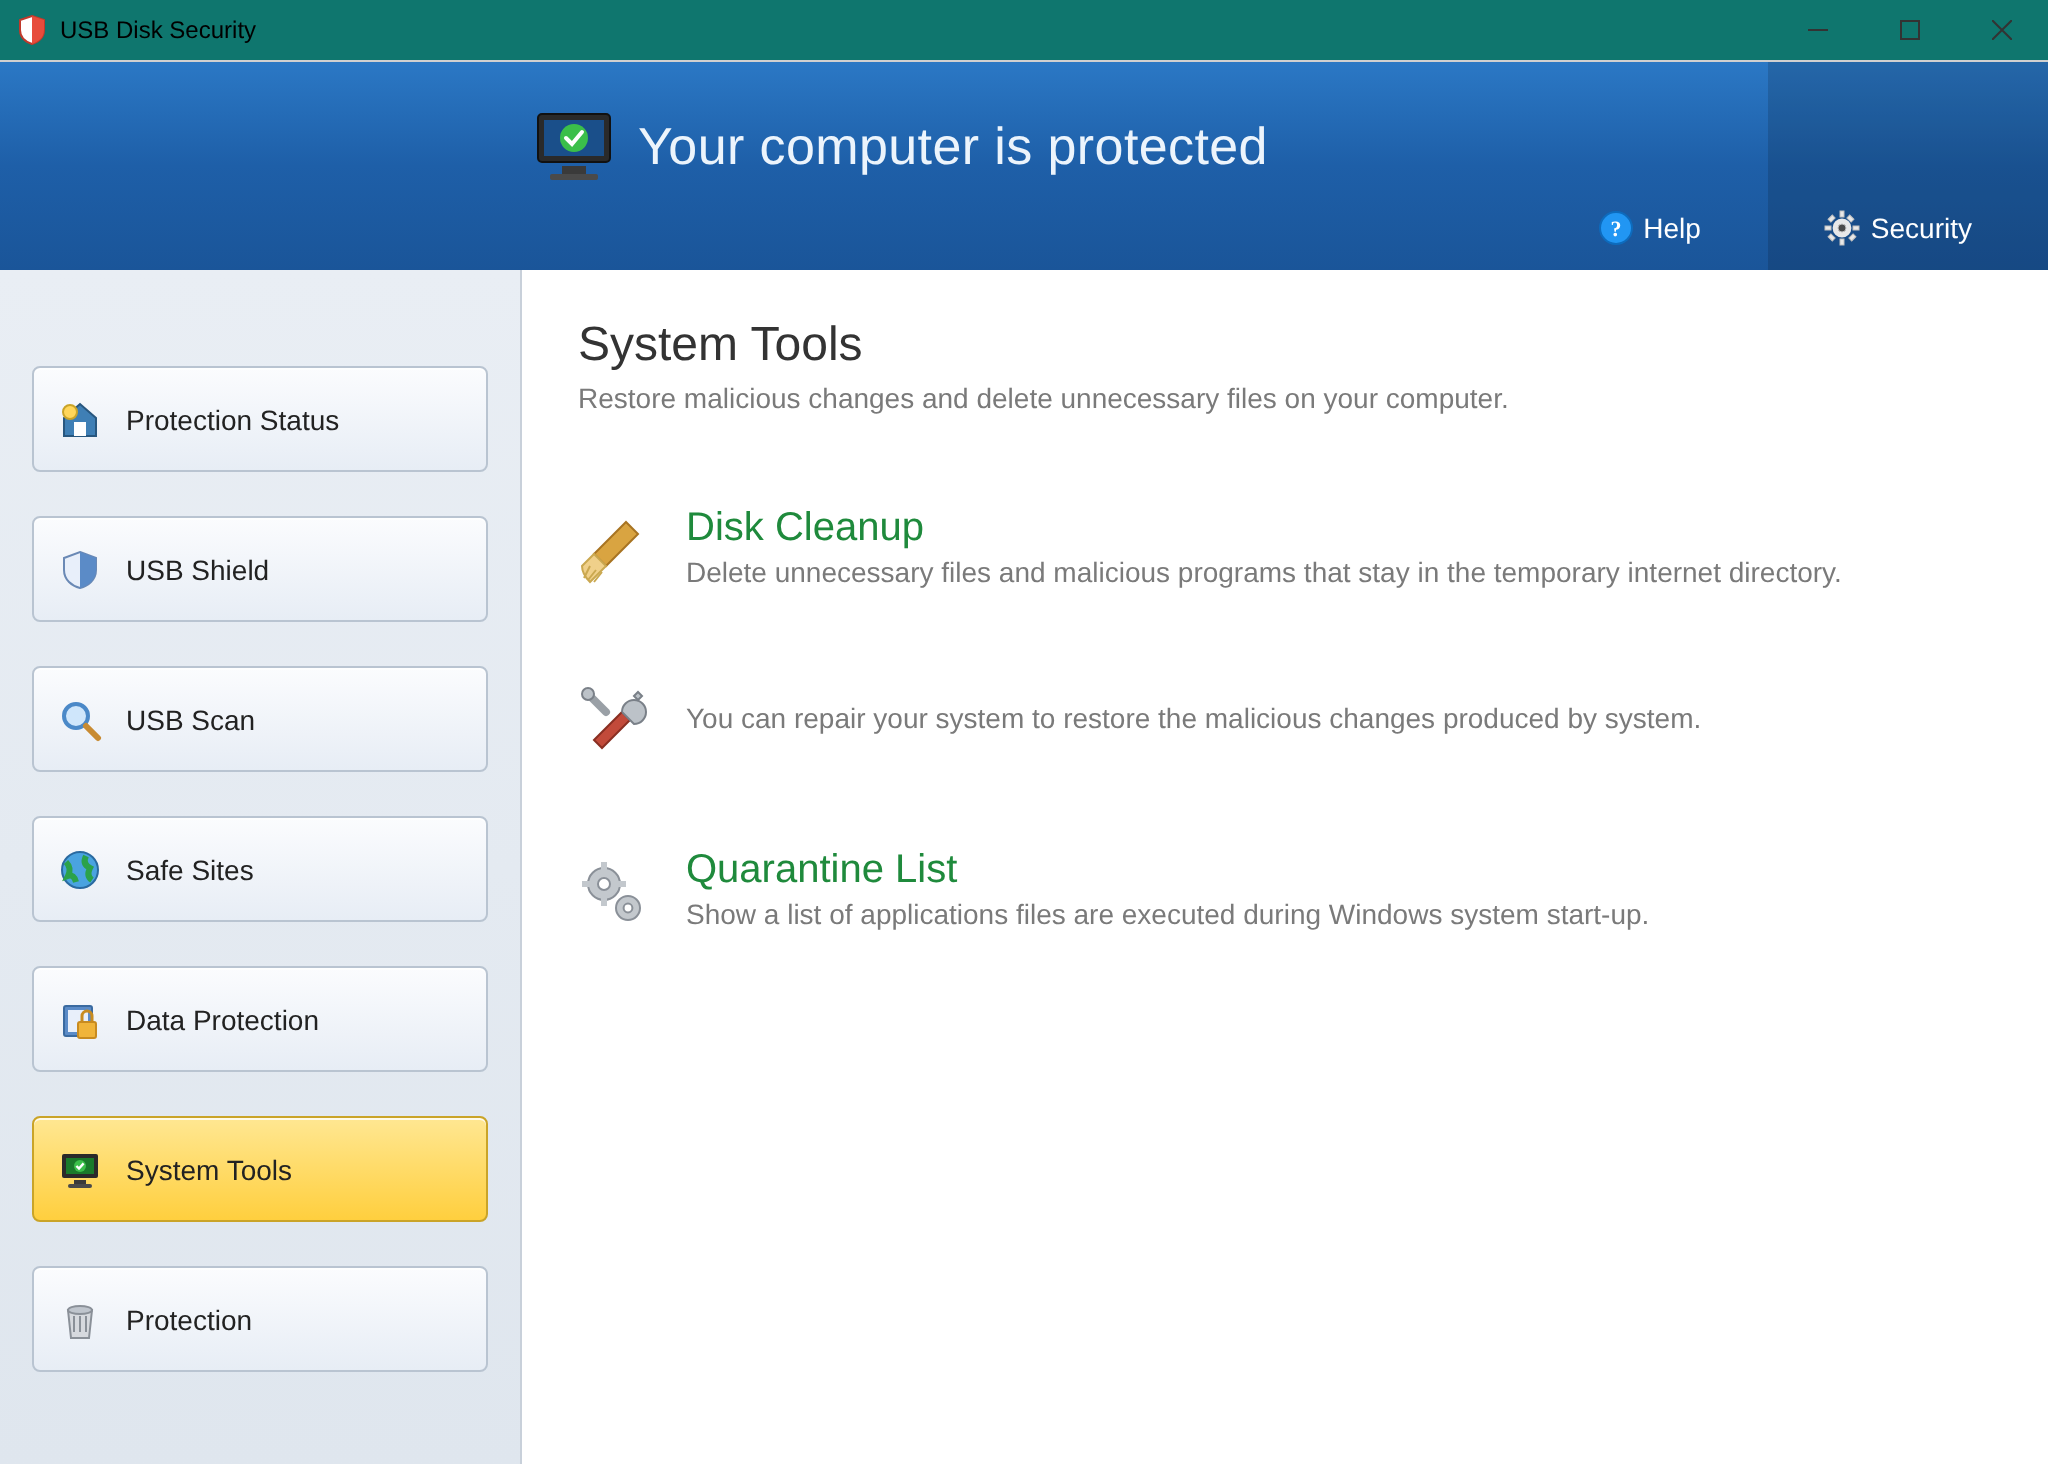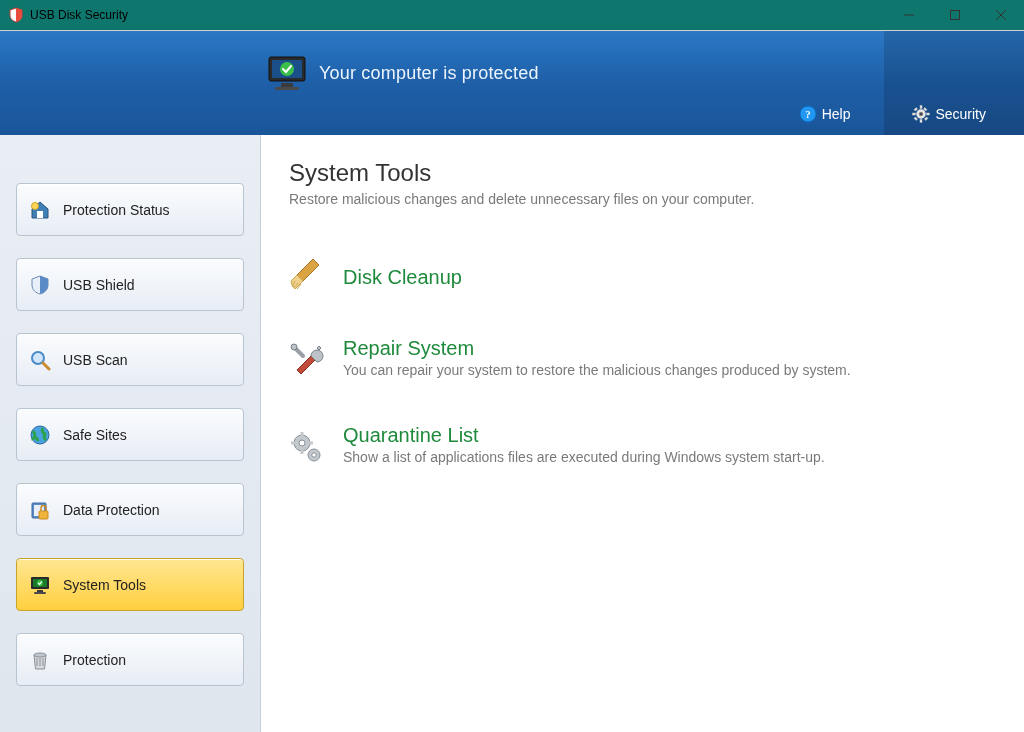"Your computer is protected" .banner-center .status-text { font-size: 18px -> 26px }
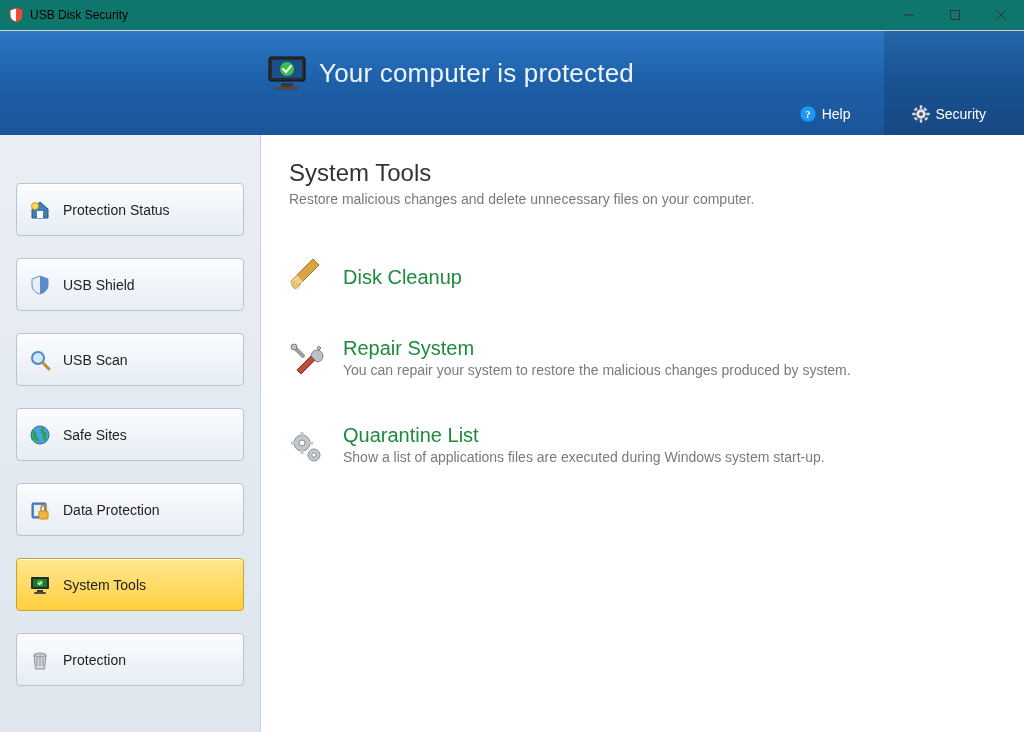"Disk Cleanup" .tool { align-items: flex-end -> center }
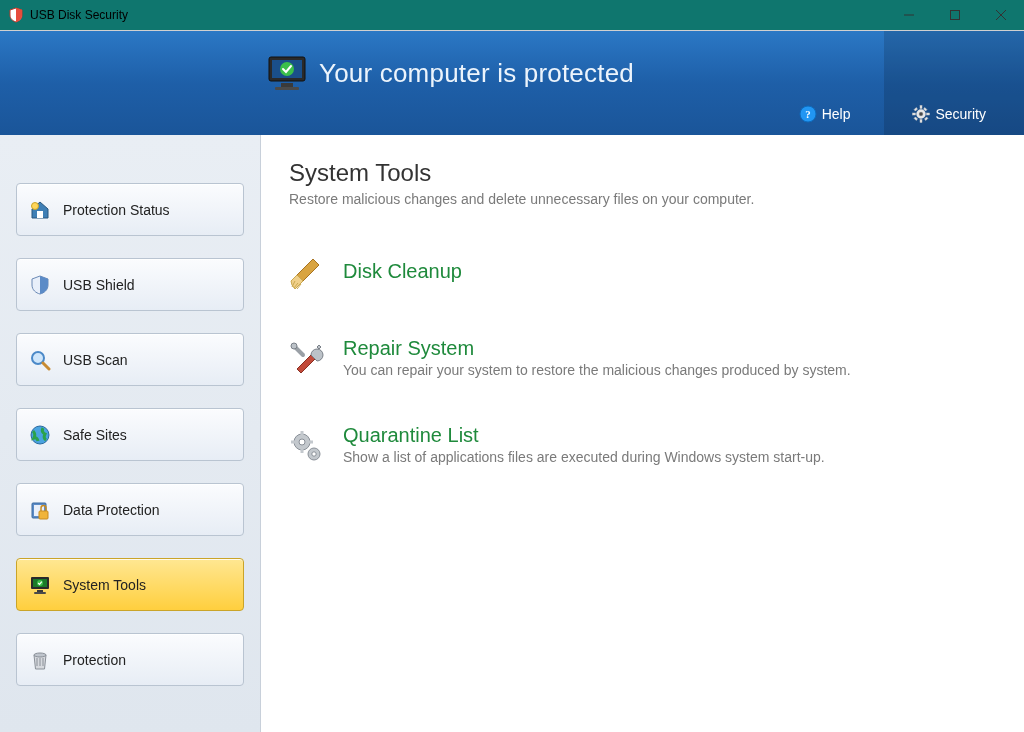"Delete unnecessary files and malicious" div.td { html: none -> <div>Delete unnecessary files and malicious programs that stay in the temporary internet directory.</div> }
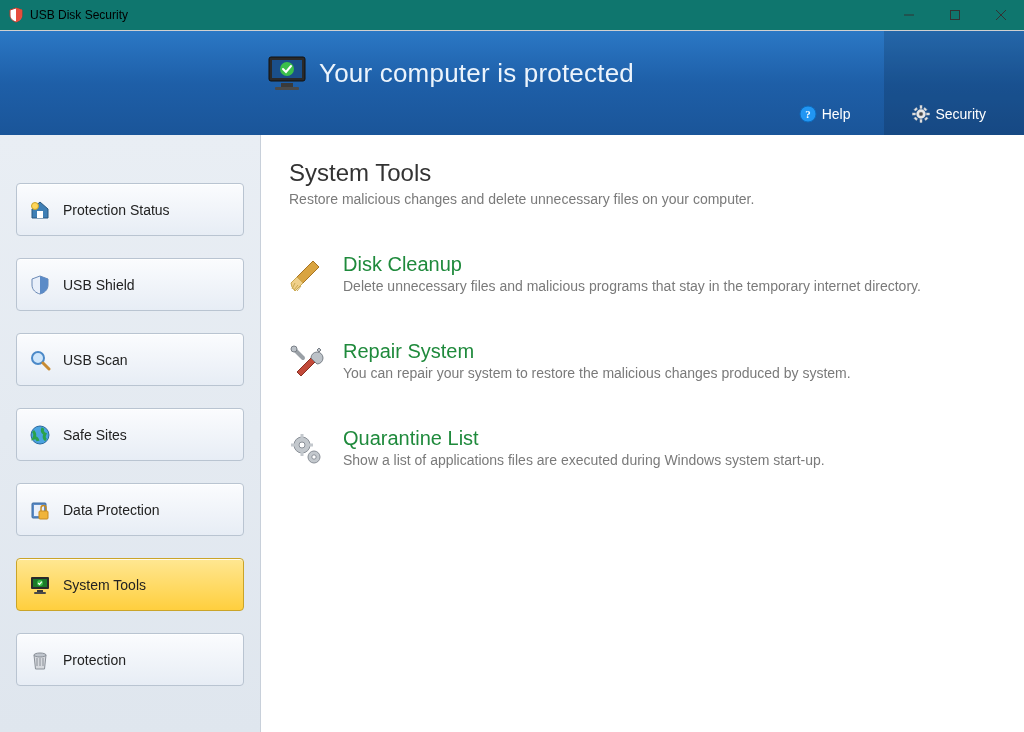"Repair System" div.tt { html: <div>Repair System</div> -> none }
